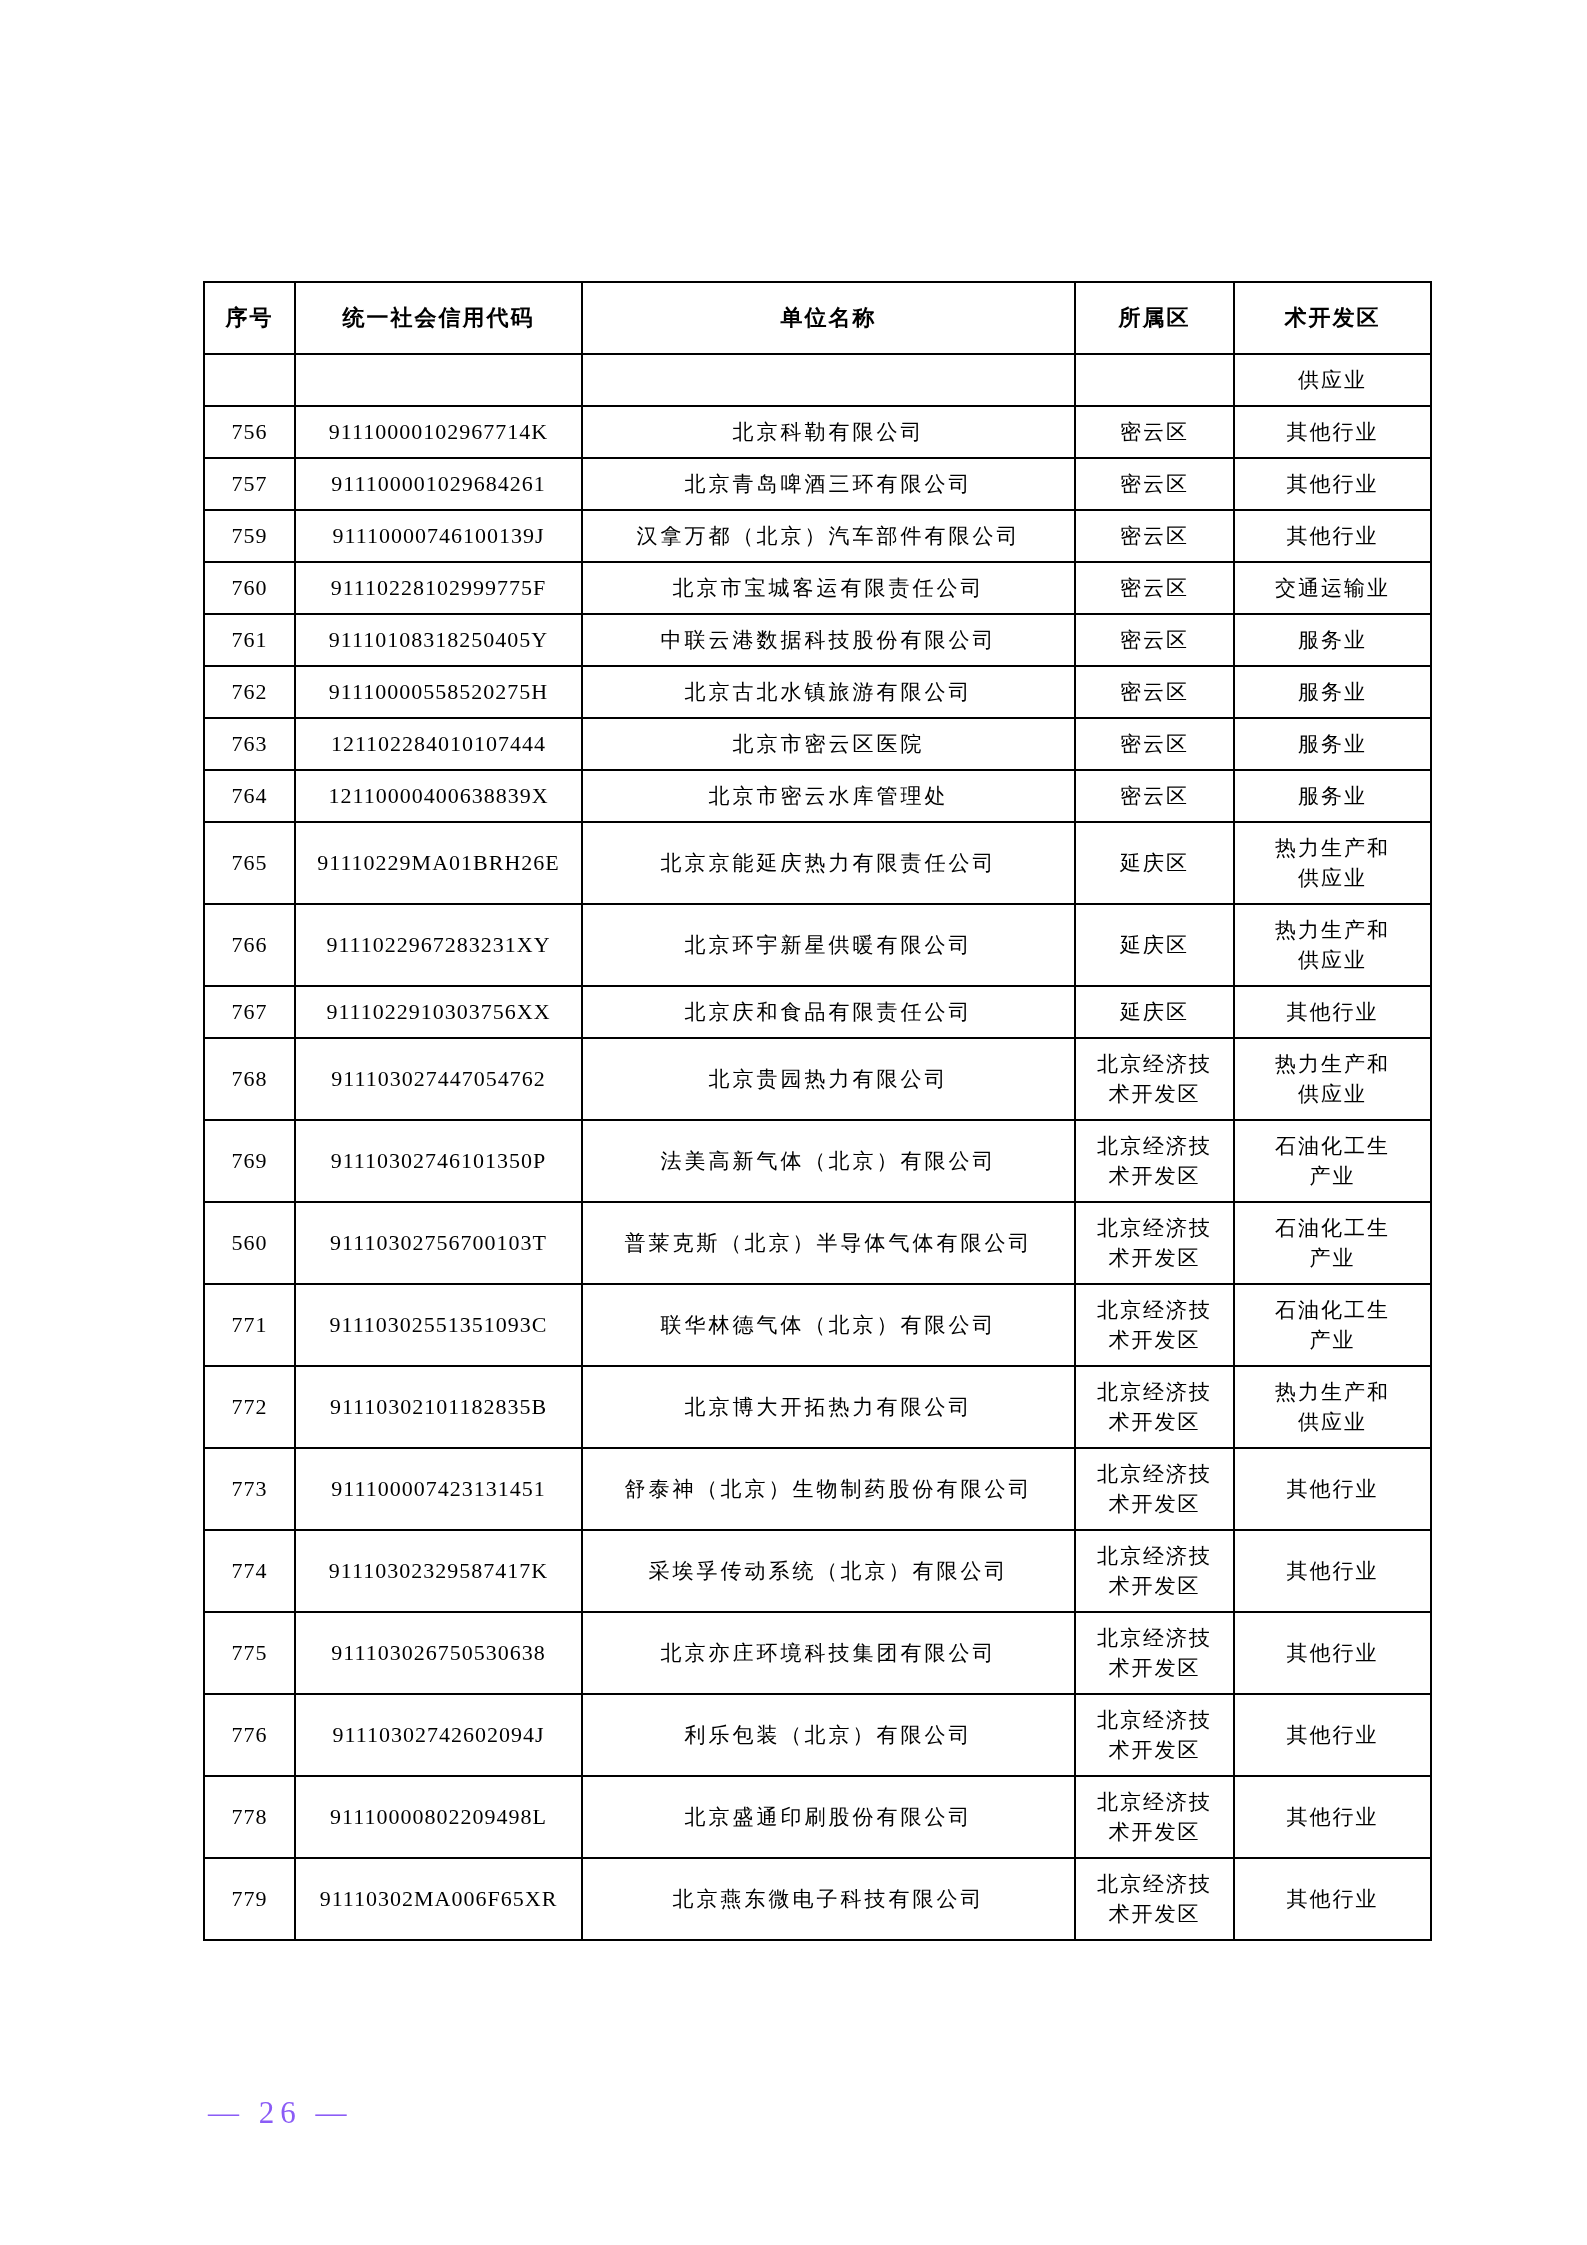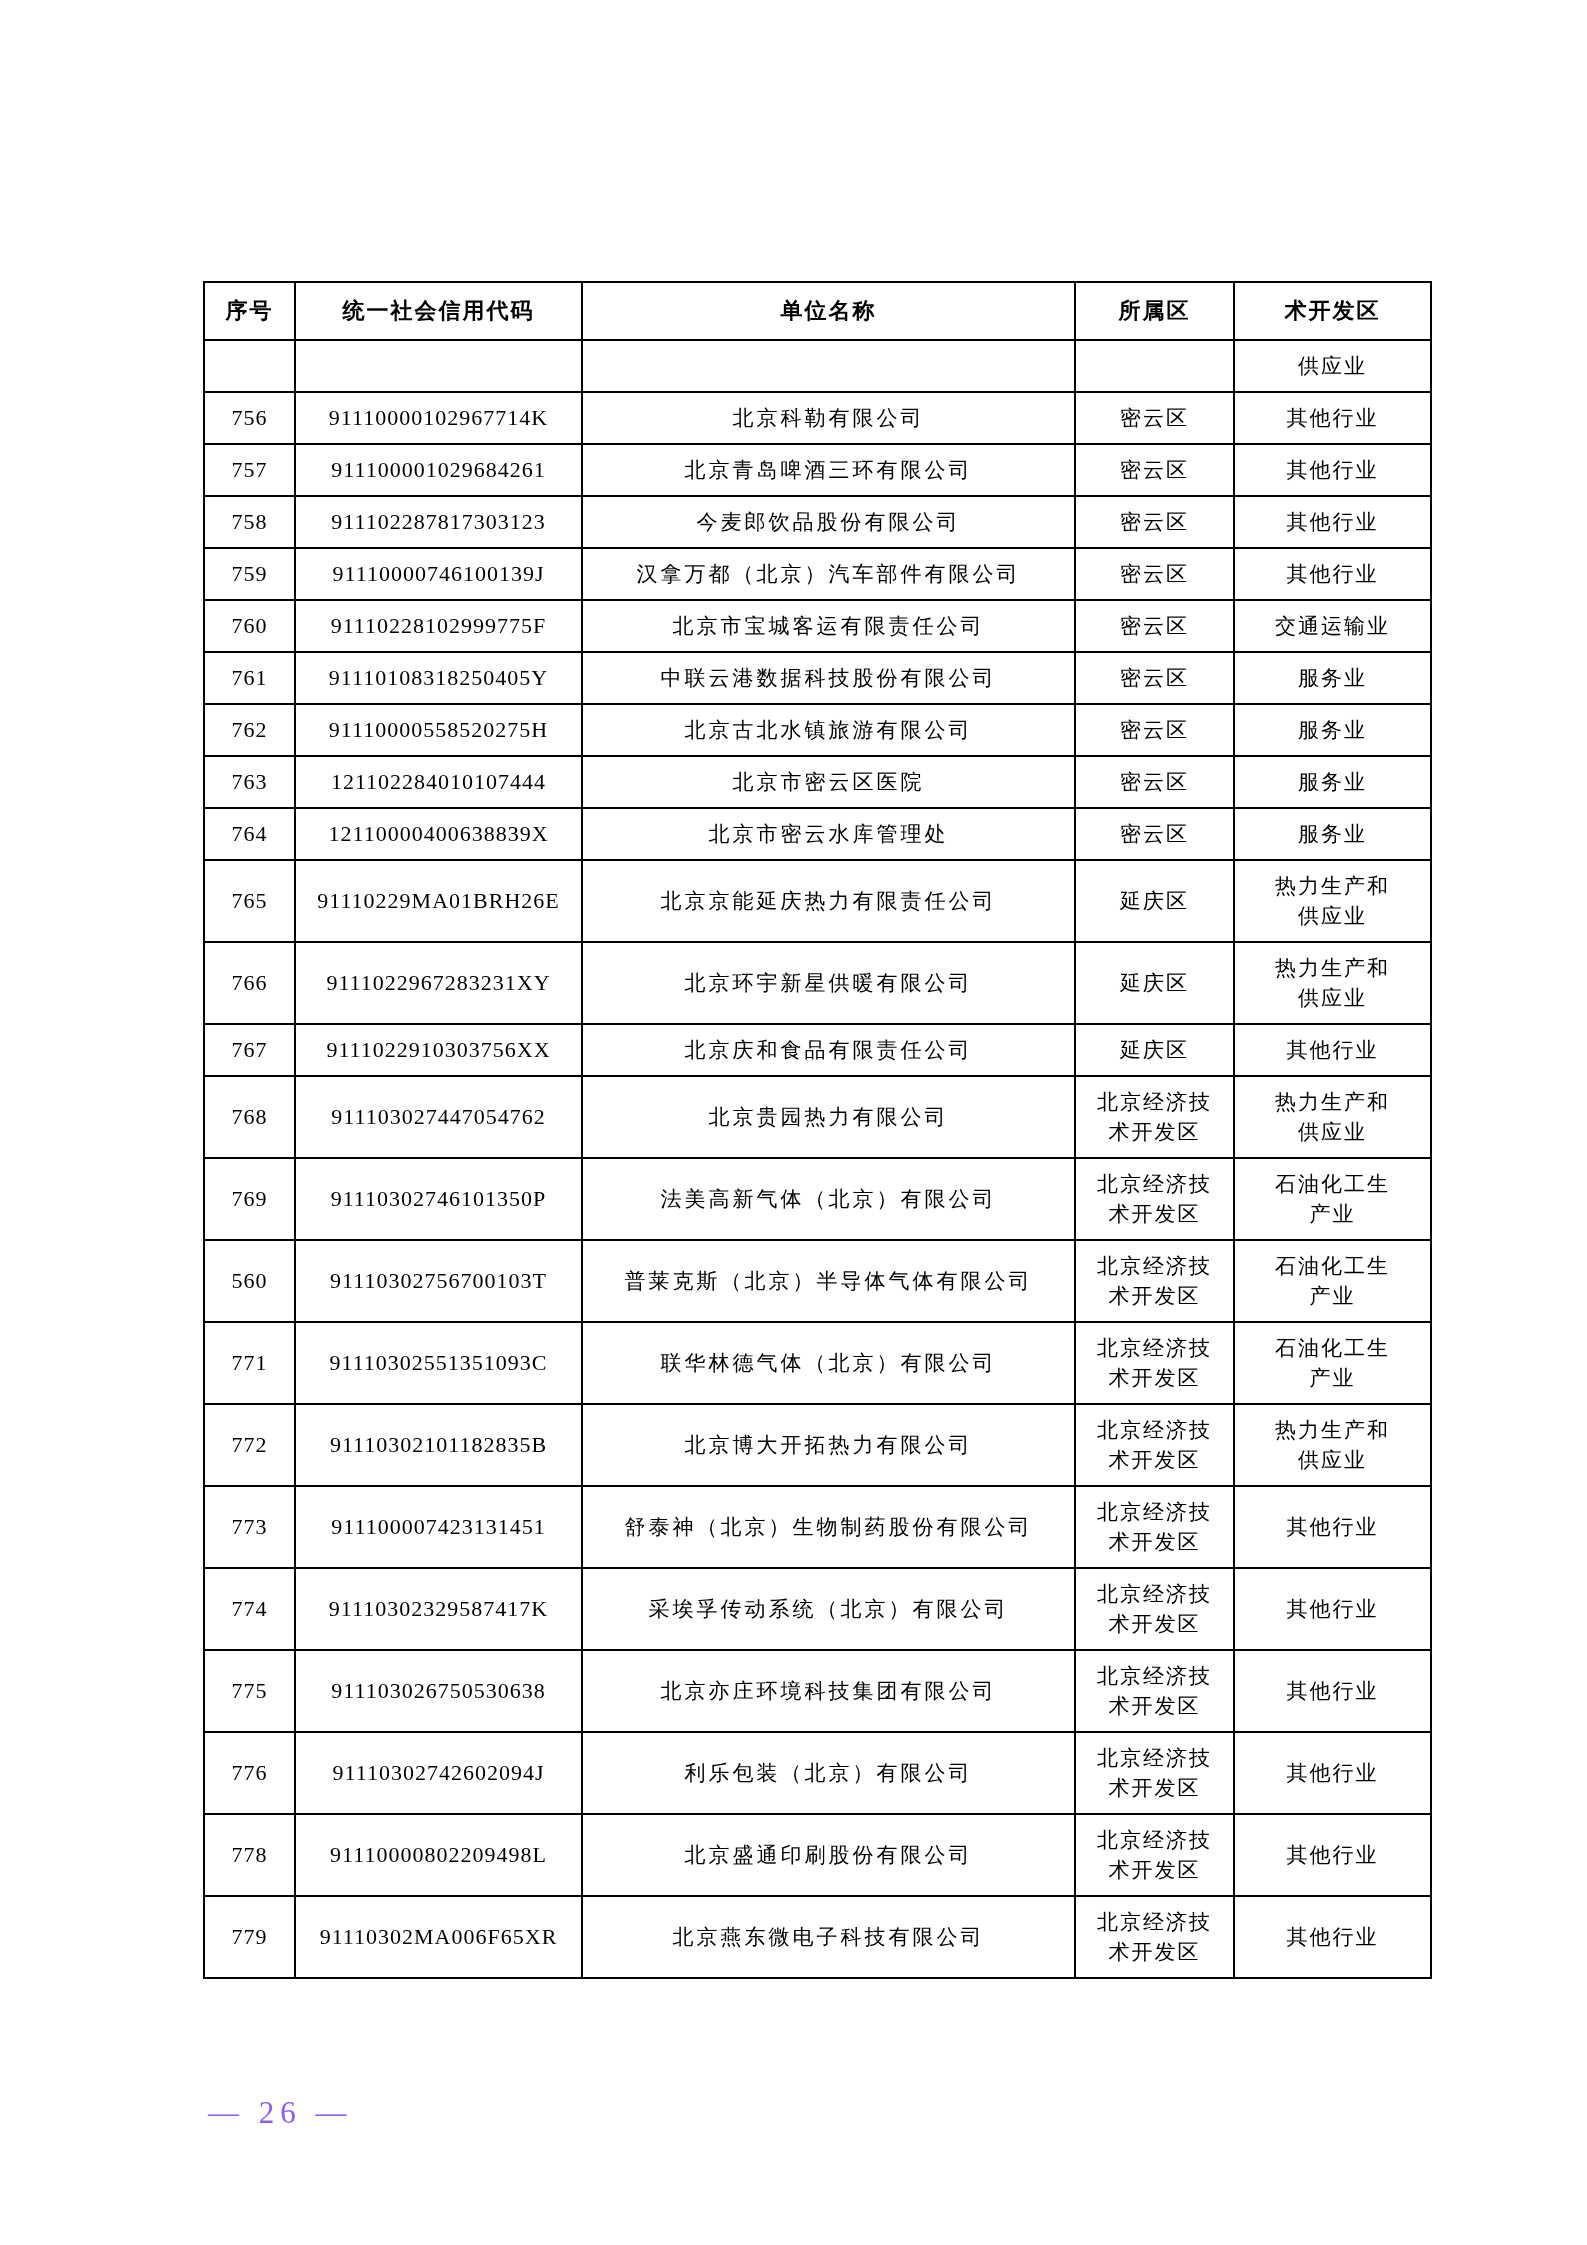"序号" .doc-table th { padding: 13px 4px -> 20px 4px }
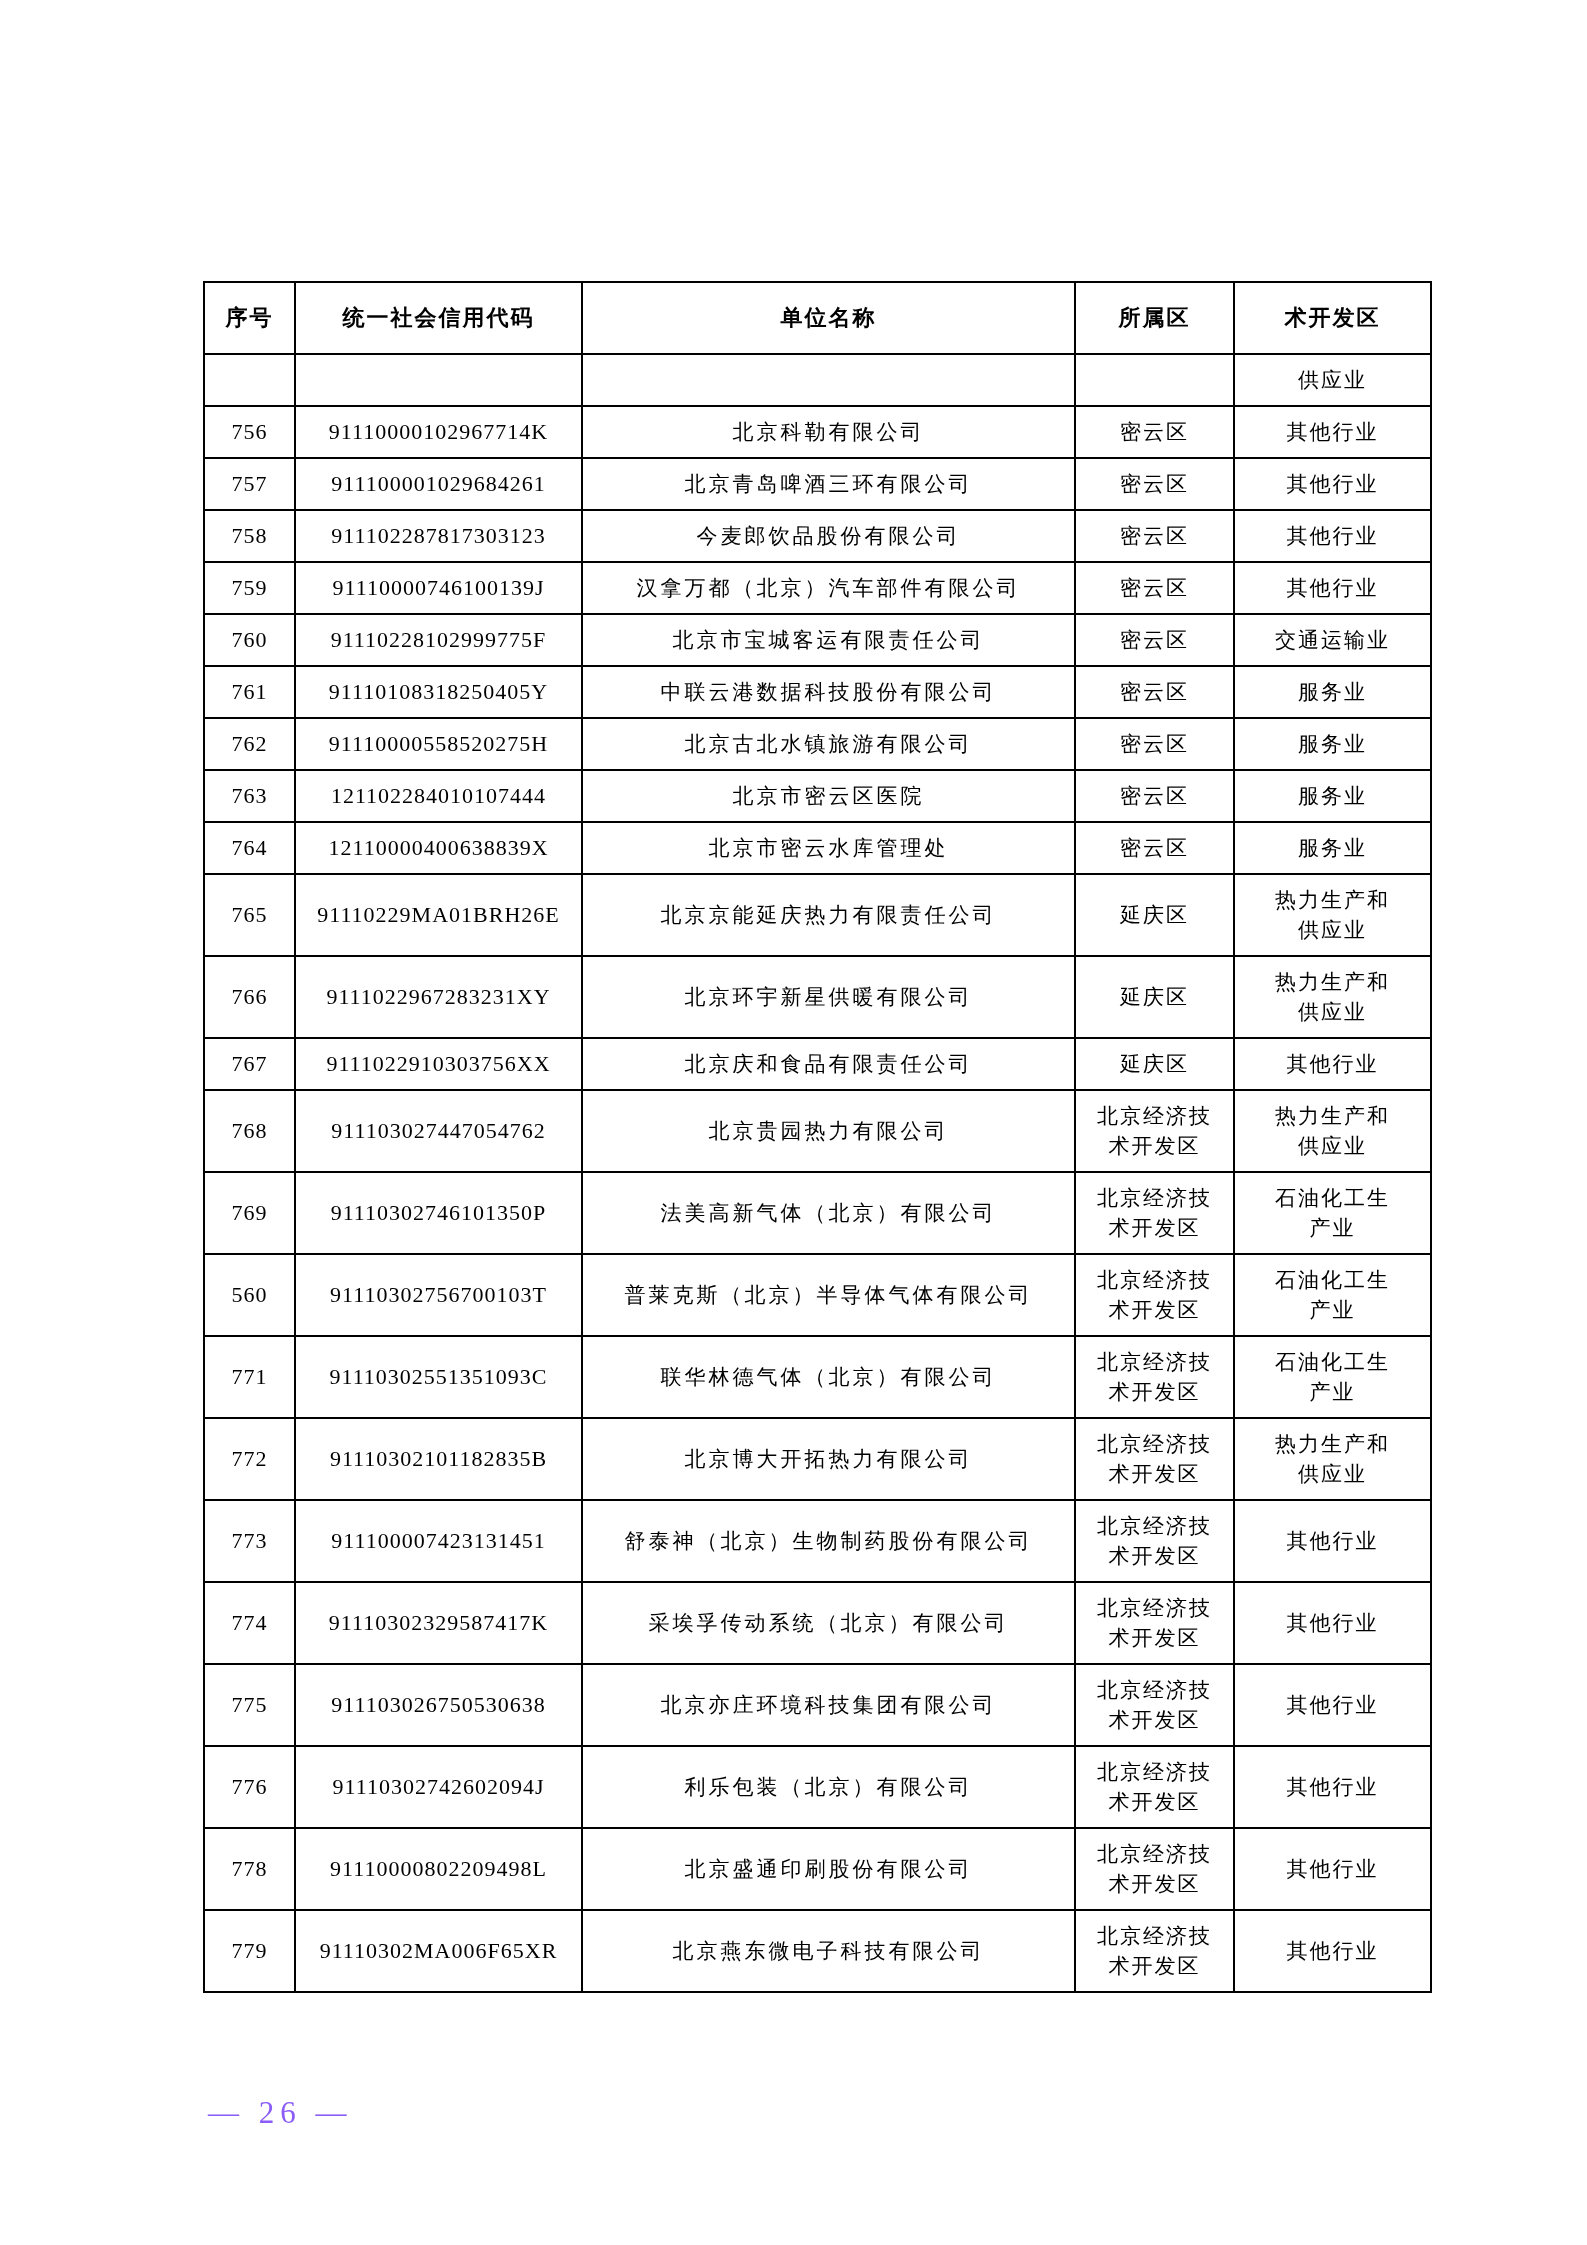"758" tr { html: <tr> <td>758</td> <td>911102287817303123</td> <td>今麦郎饮品股份有限公司</td> <td>密云区</td> <td>其他行业</td> </tr> -> none }
